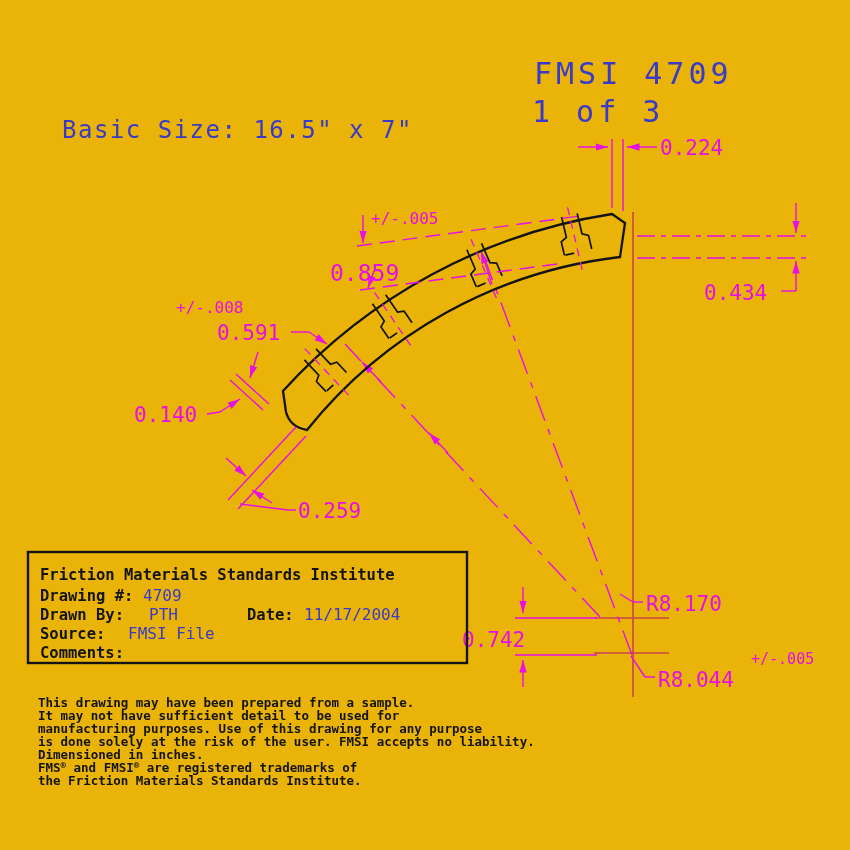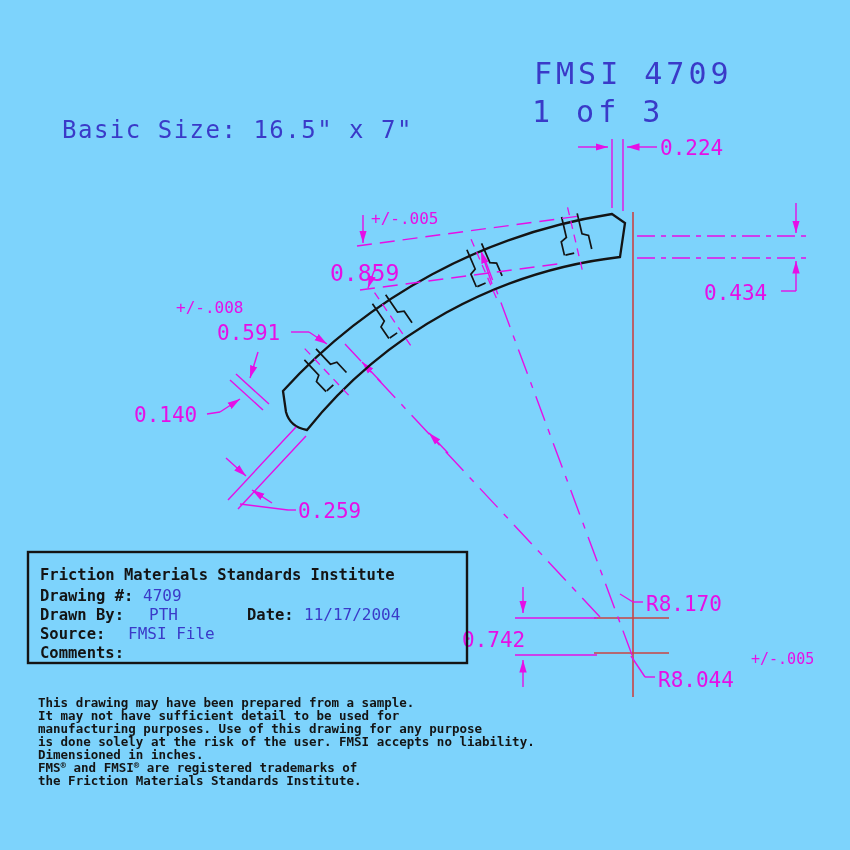"FMSI 4709" .page { background: #7dd3fc -> #eab308 }
